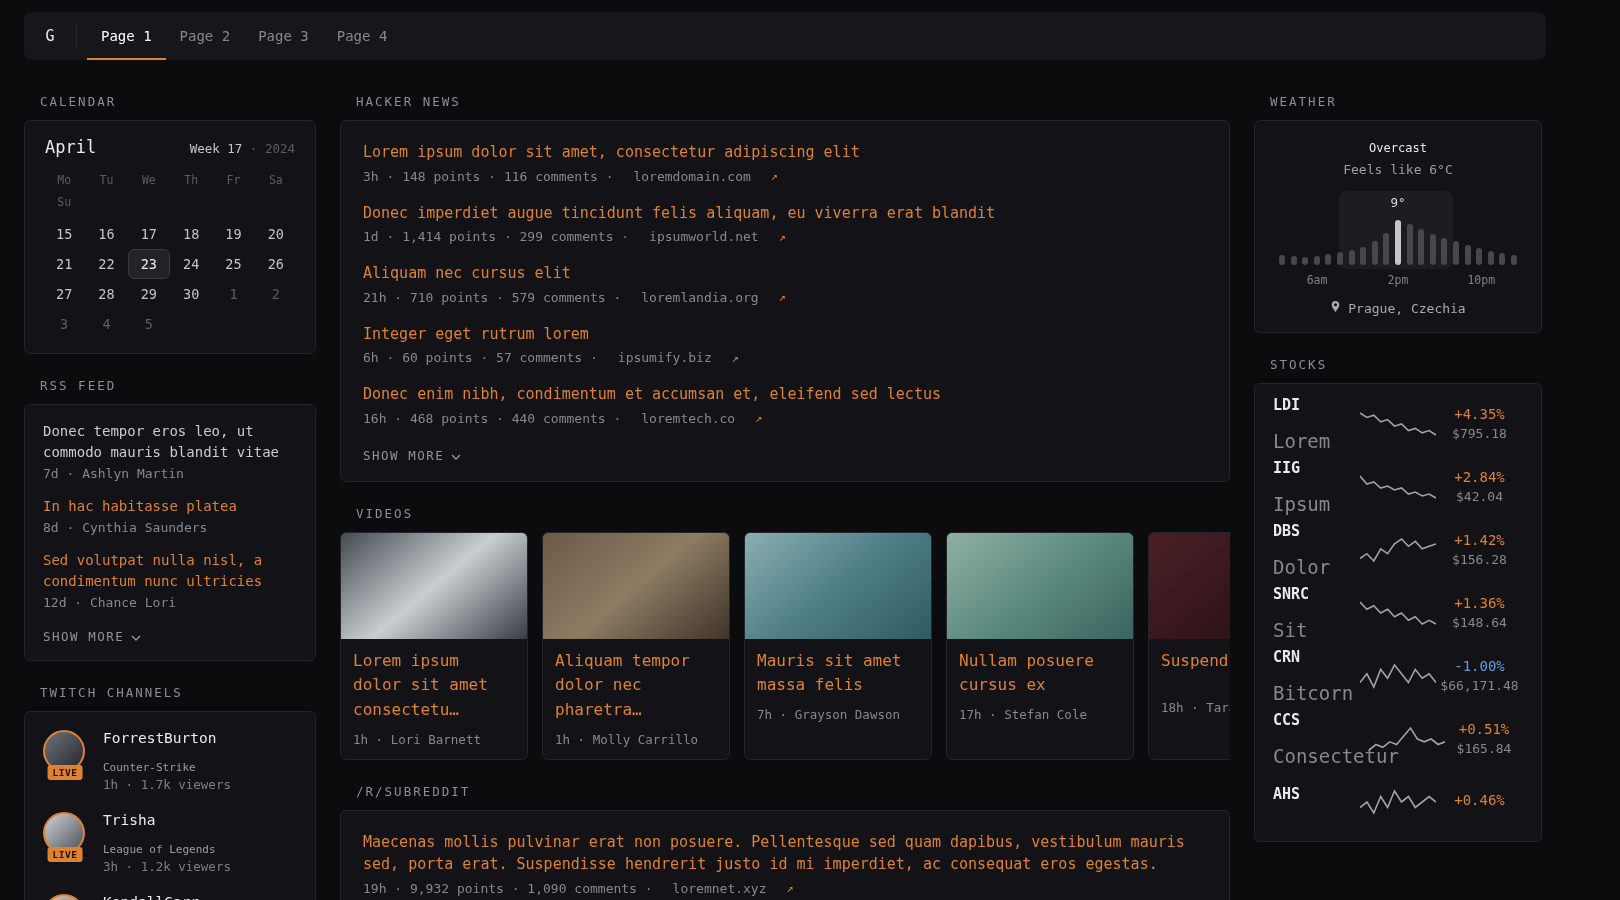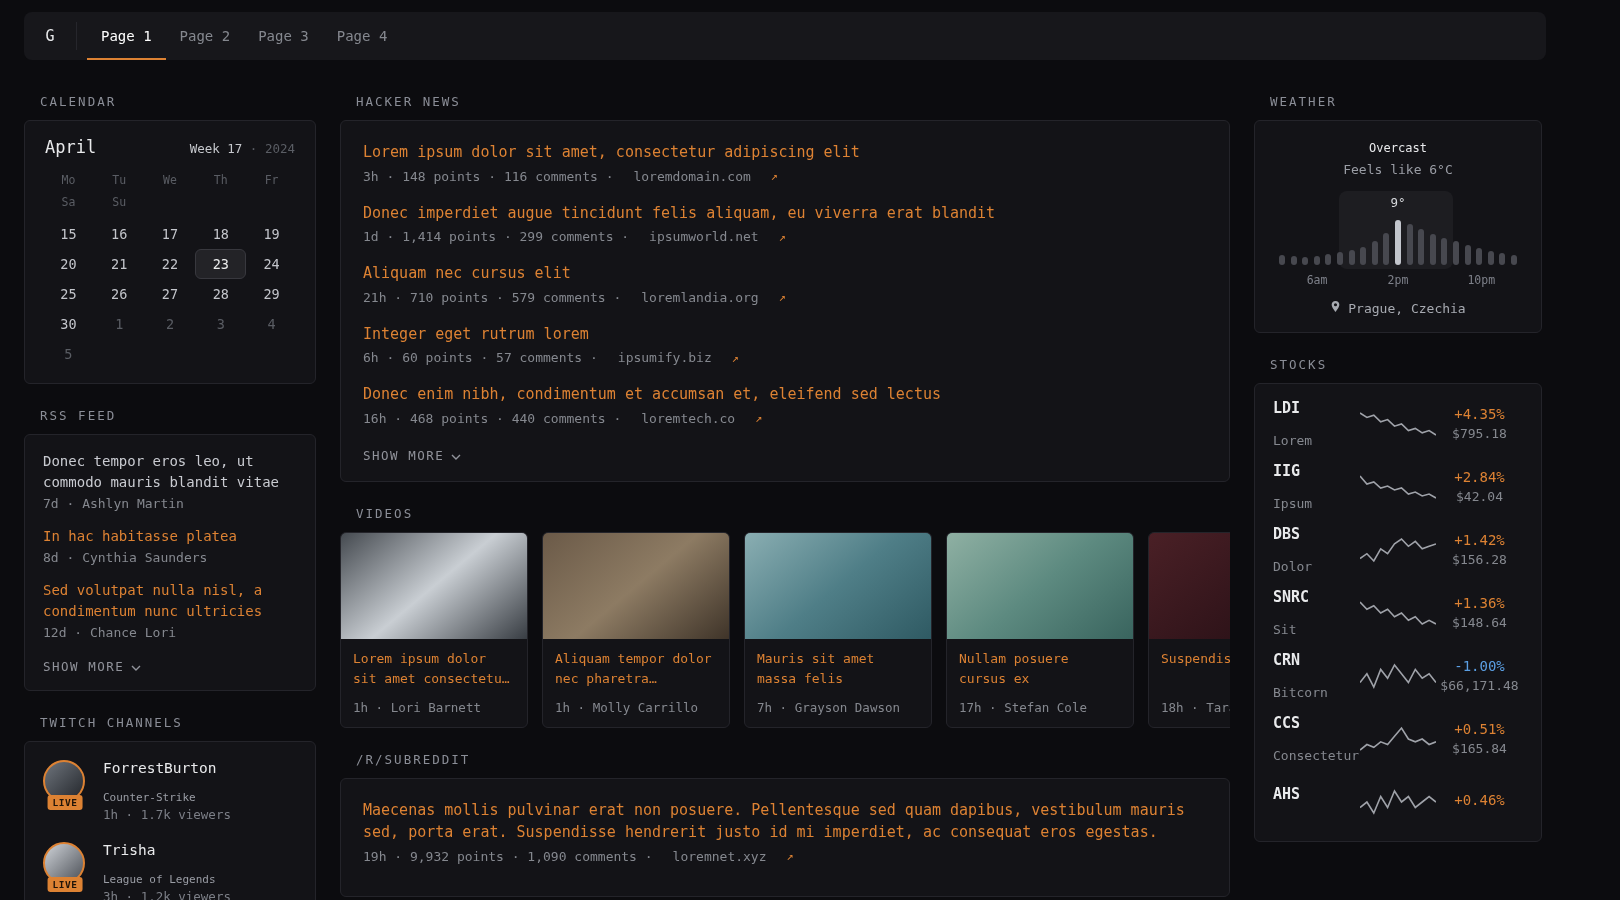"Mo" .cal-daynames,.cal-days { grid-template-columns: repeat(5,1fr) -> repeat(6,1fr) }
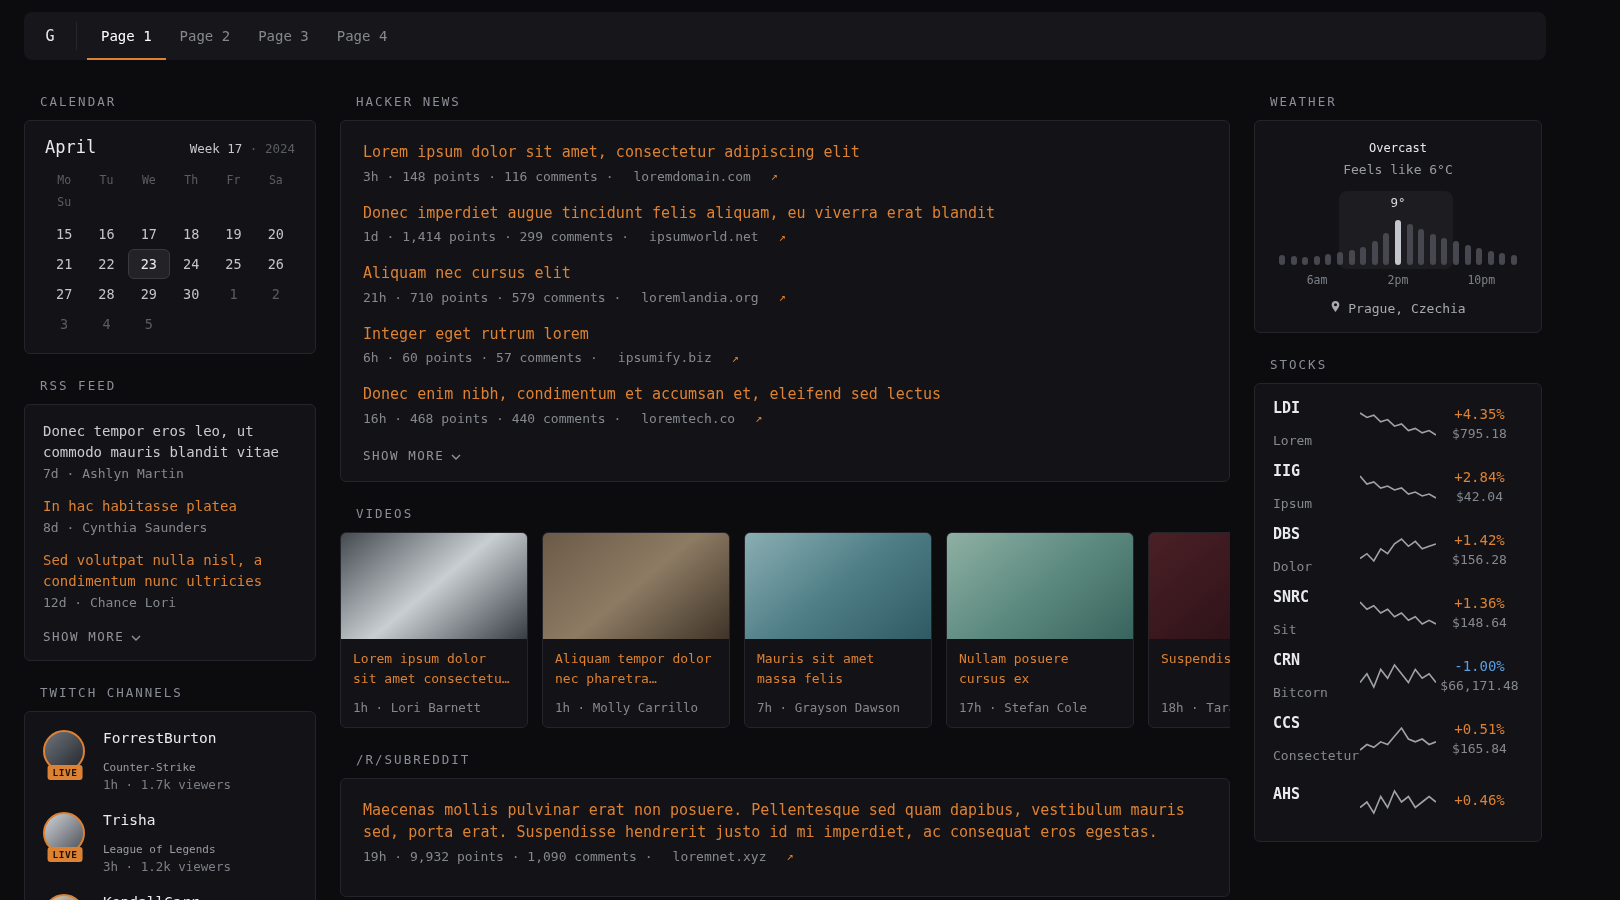"Lorem" .stk-name { font-size: 13px -> 19px }
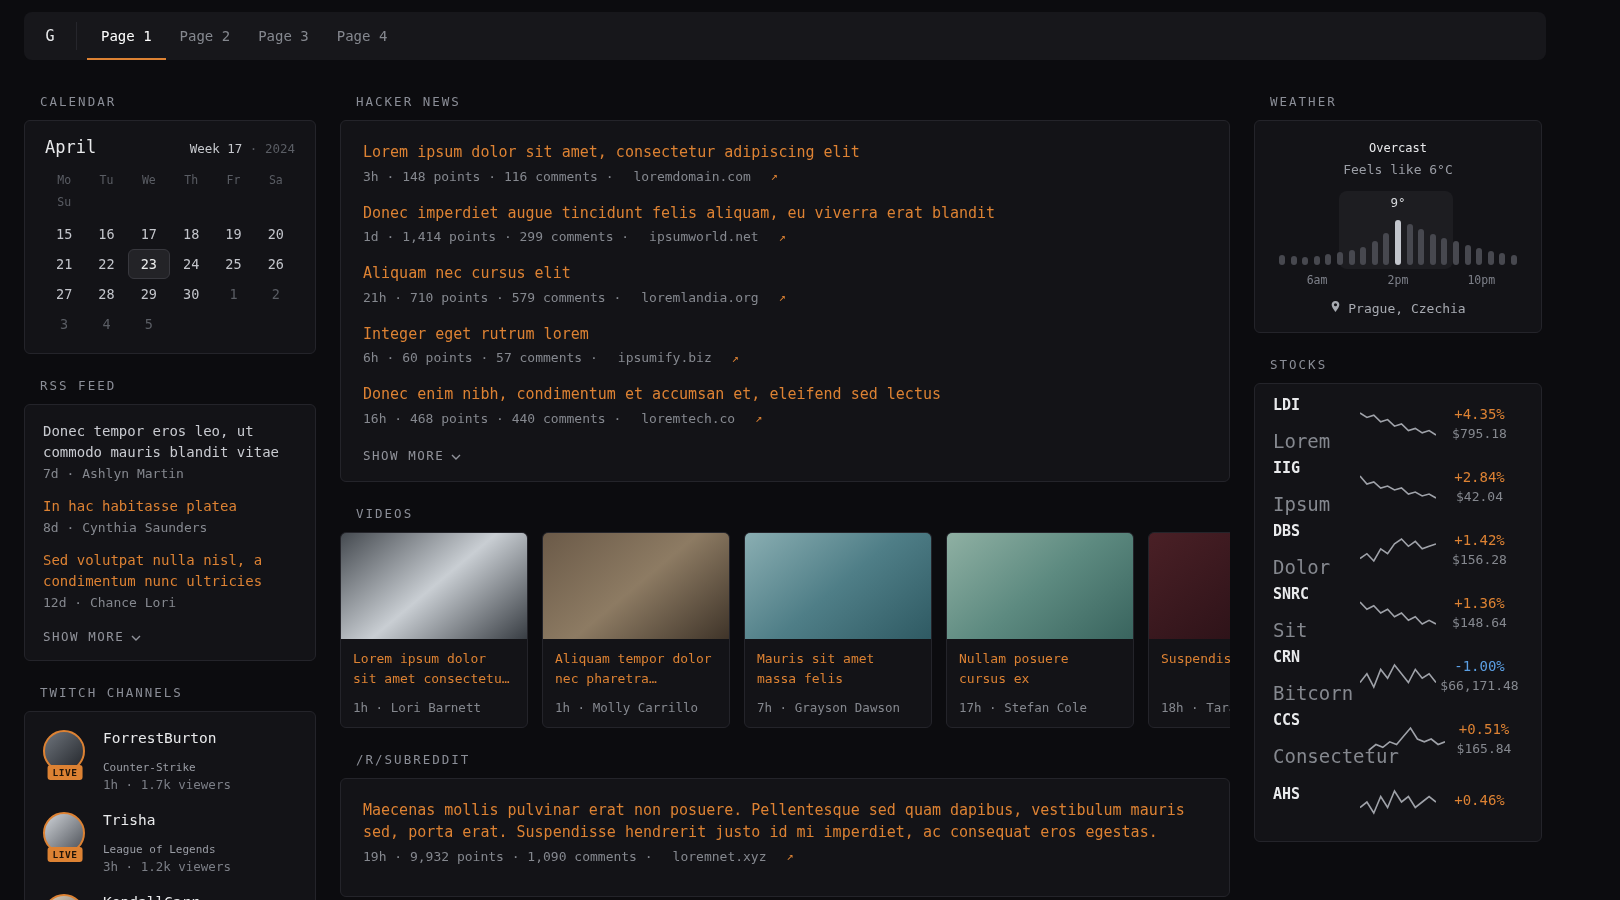"Lorem ipsum dolor sit amet" .video-title { font-size: 13px -> 16px }
